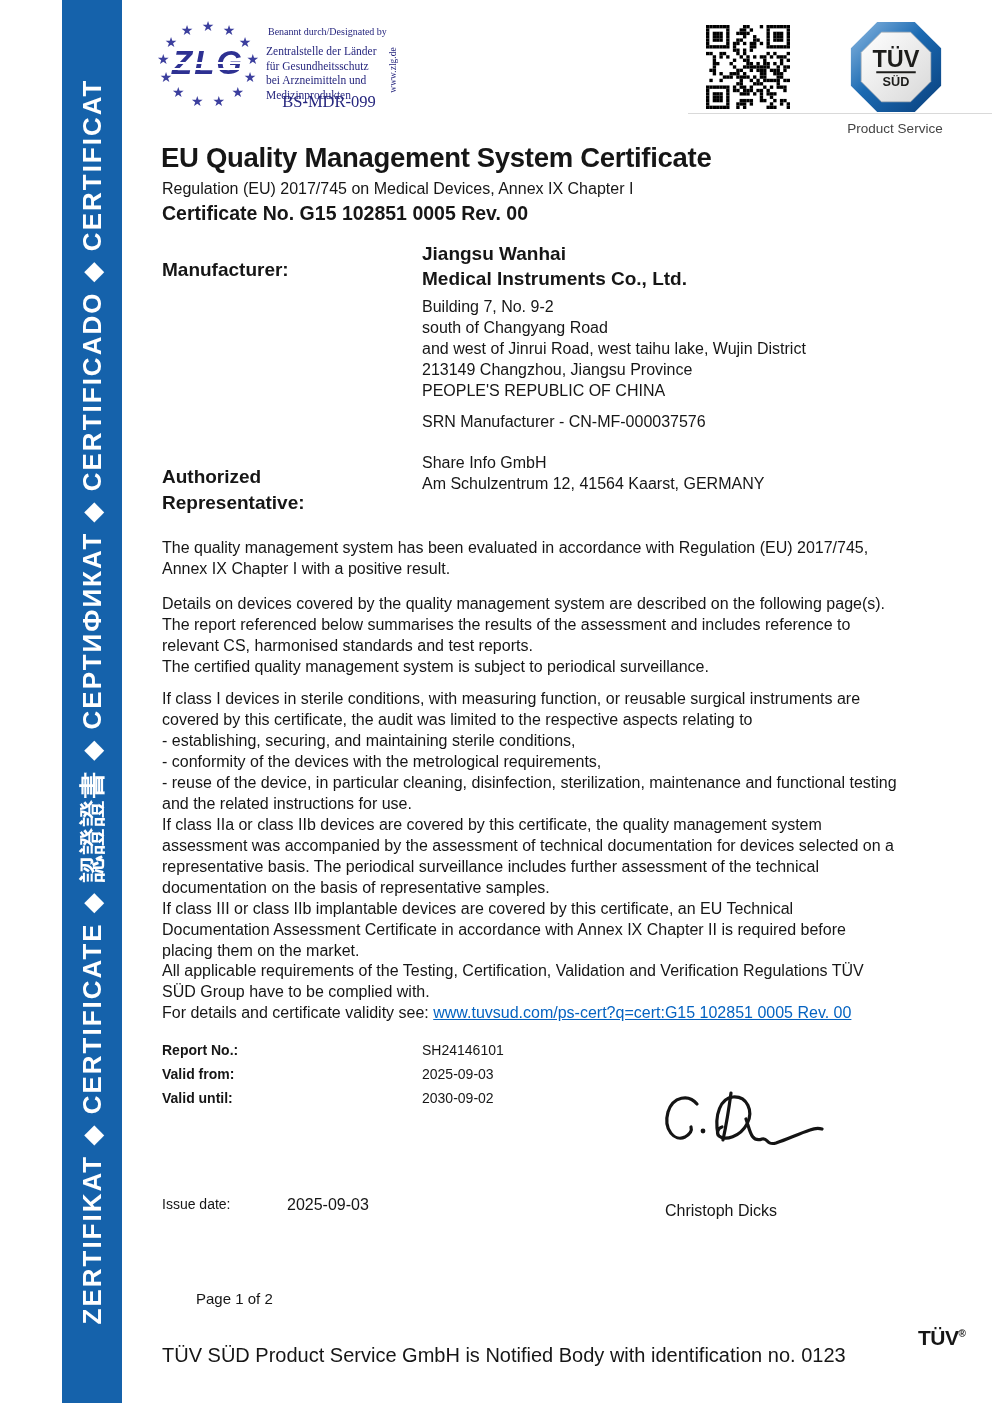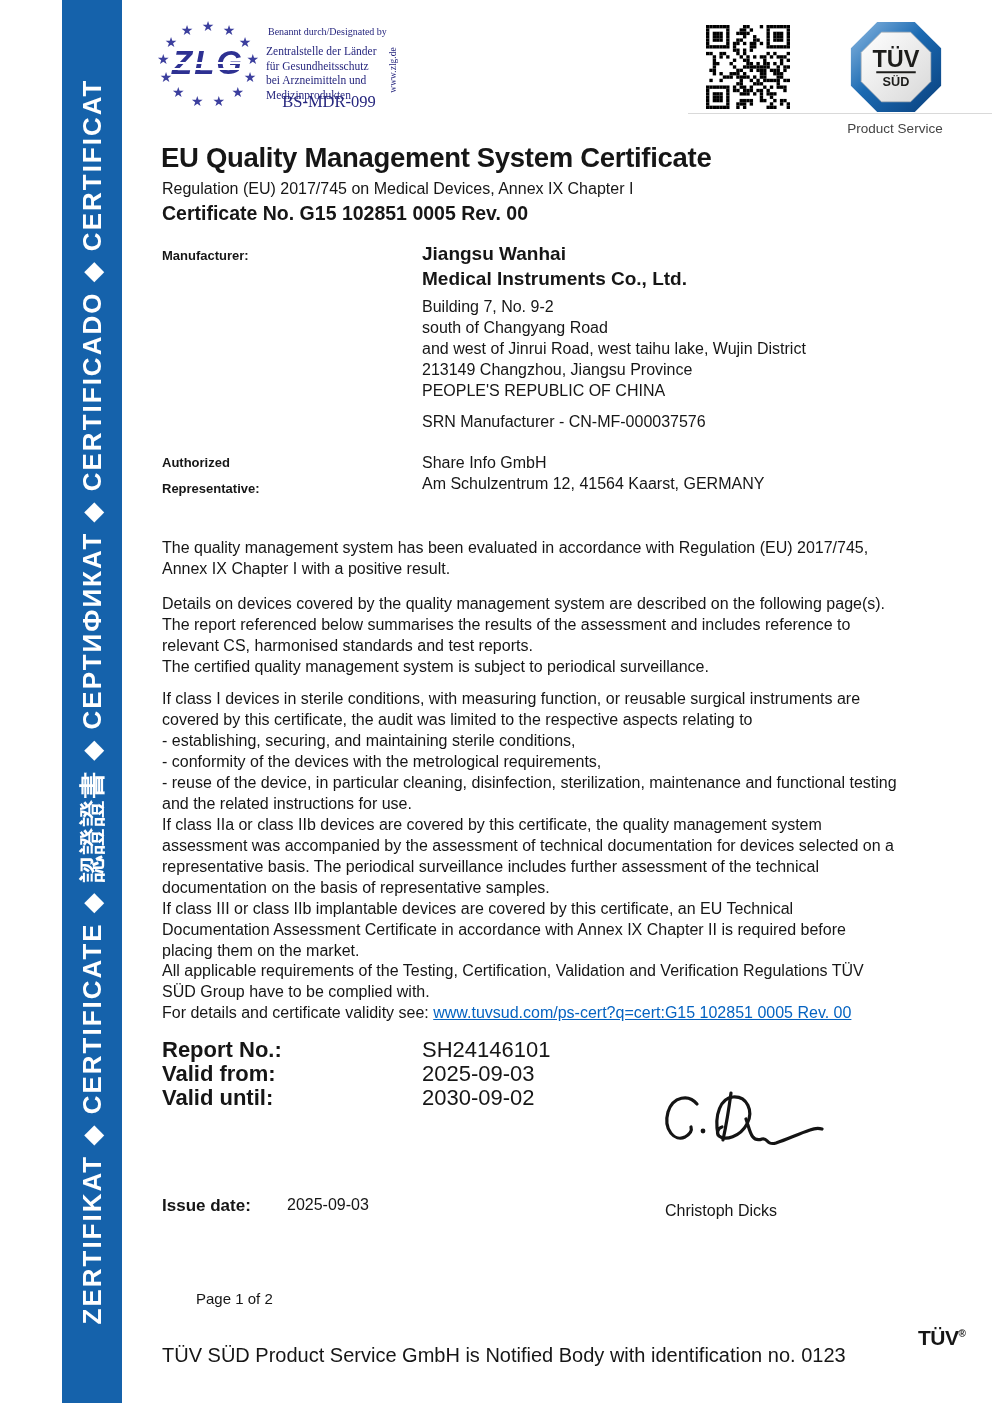"Manufacturer:" .lbl { font-size: 13px -> 19px; margin-top: none -> 14px }
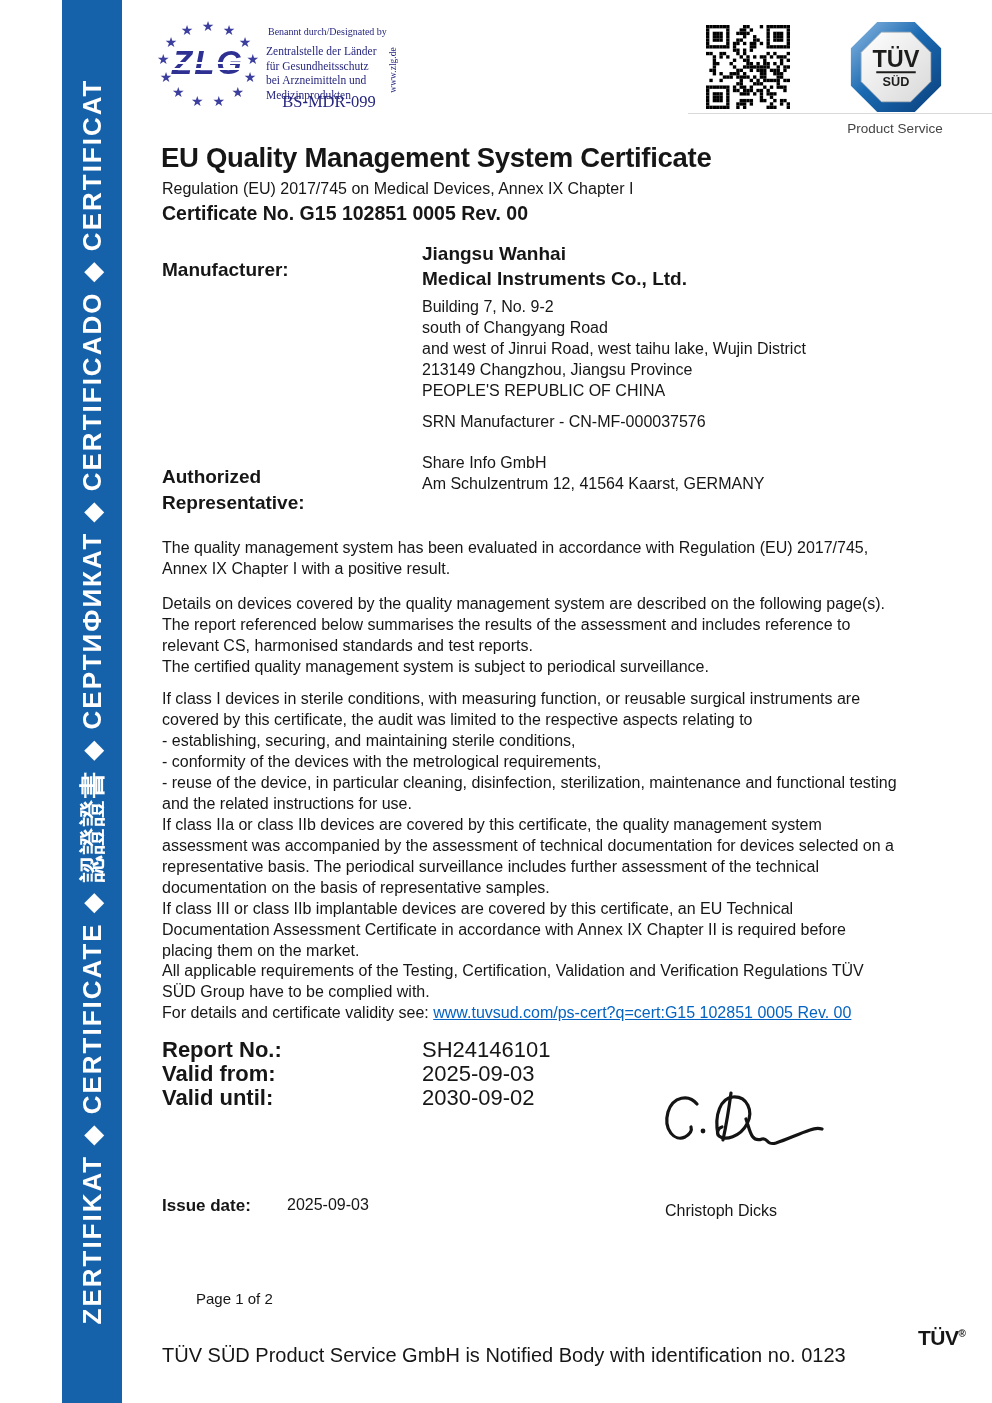"Report No.:" .rep-row { font-size: 22px -> 14px }
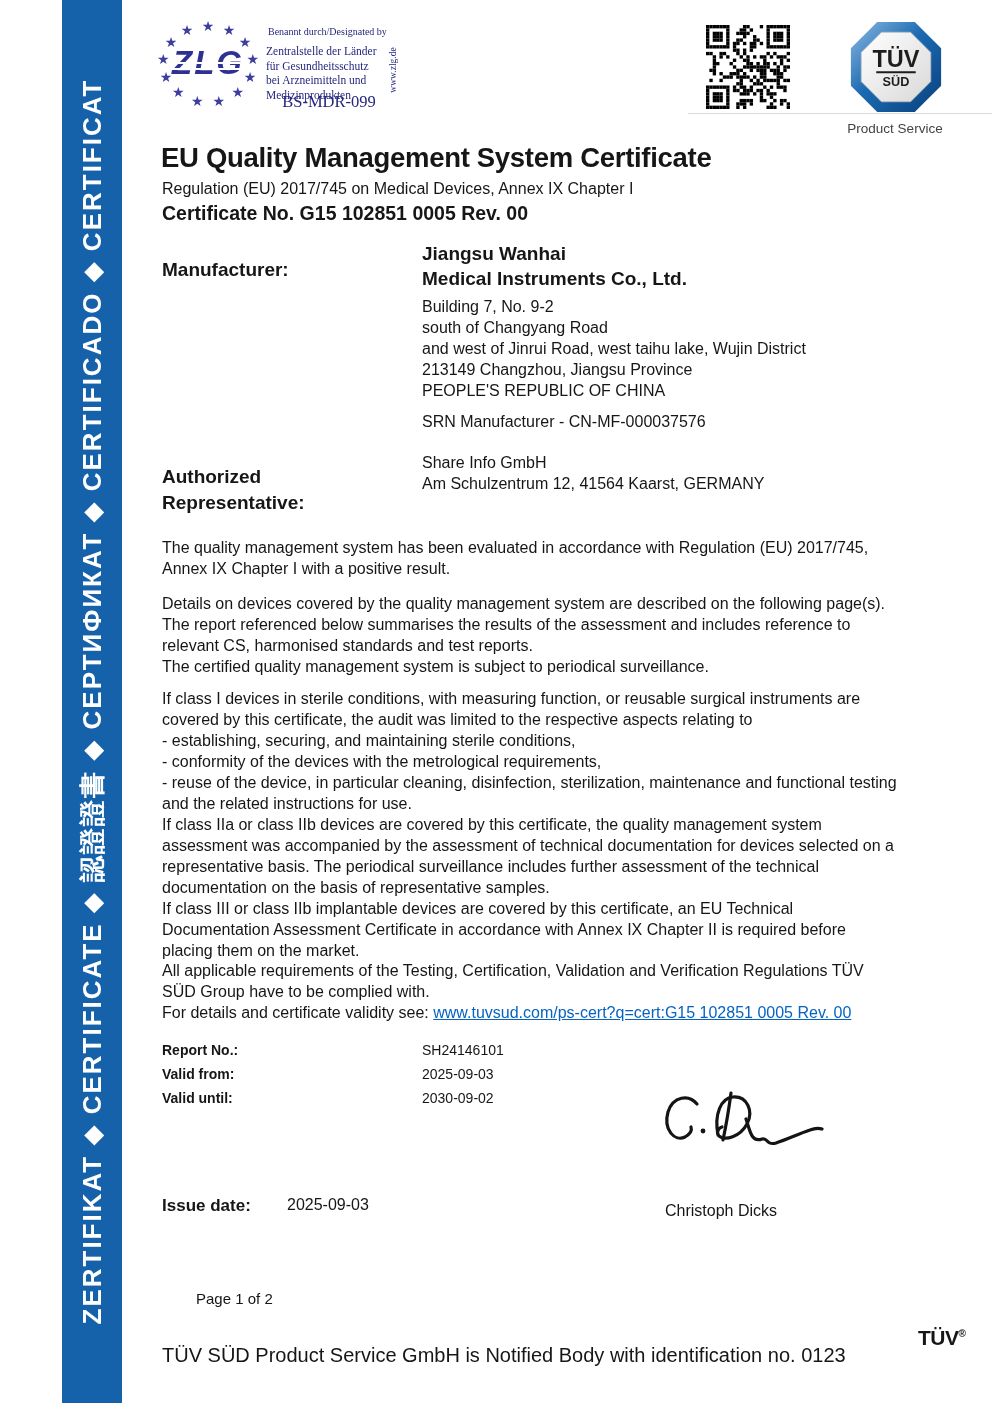"Issue date:" .issue-lbl { font-size: 17px -> 14px; font-weight: bold -> normal }
